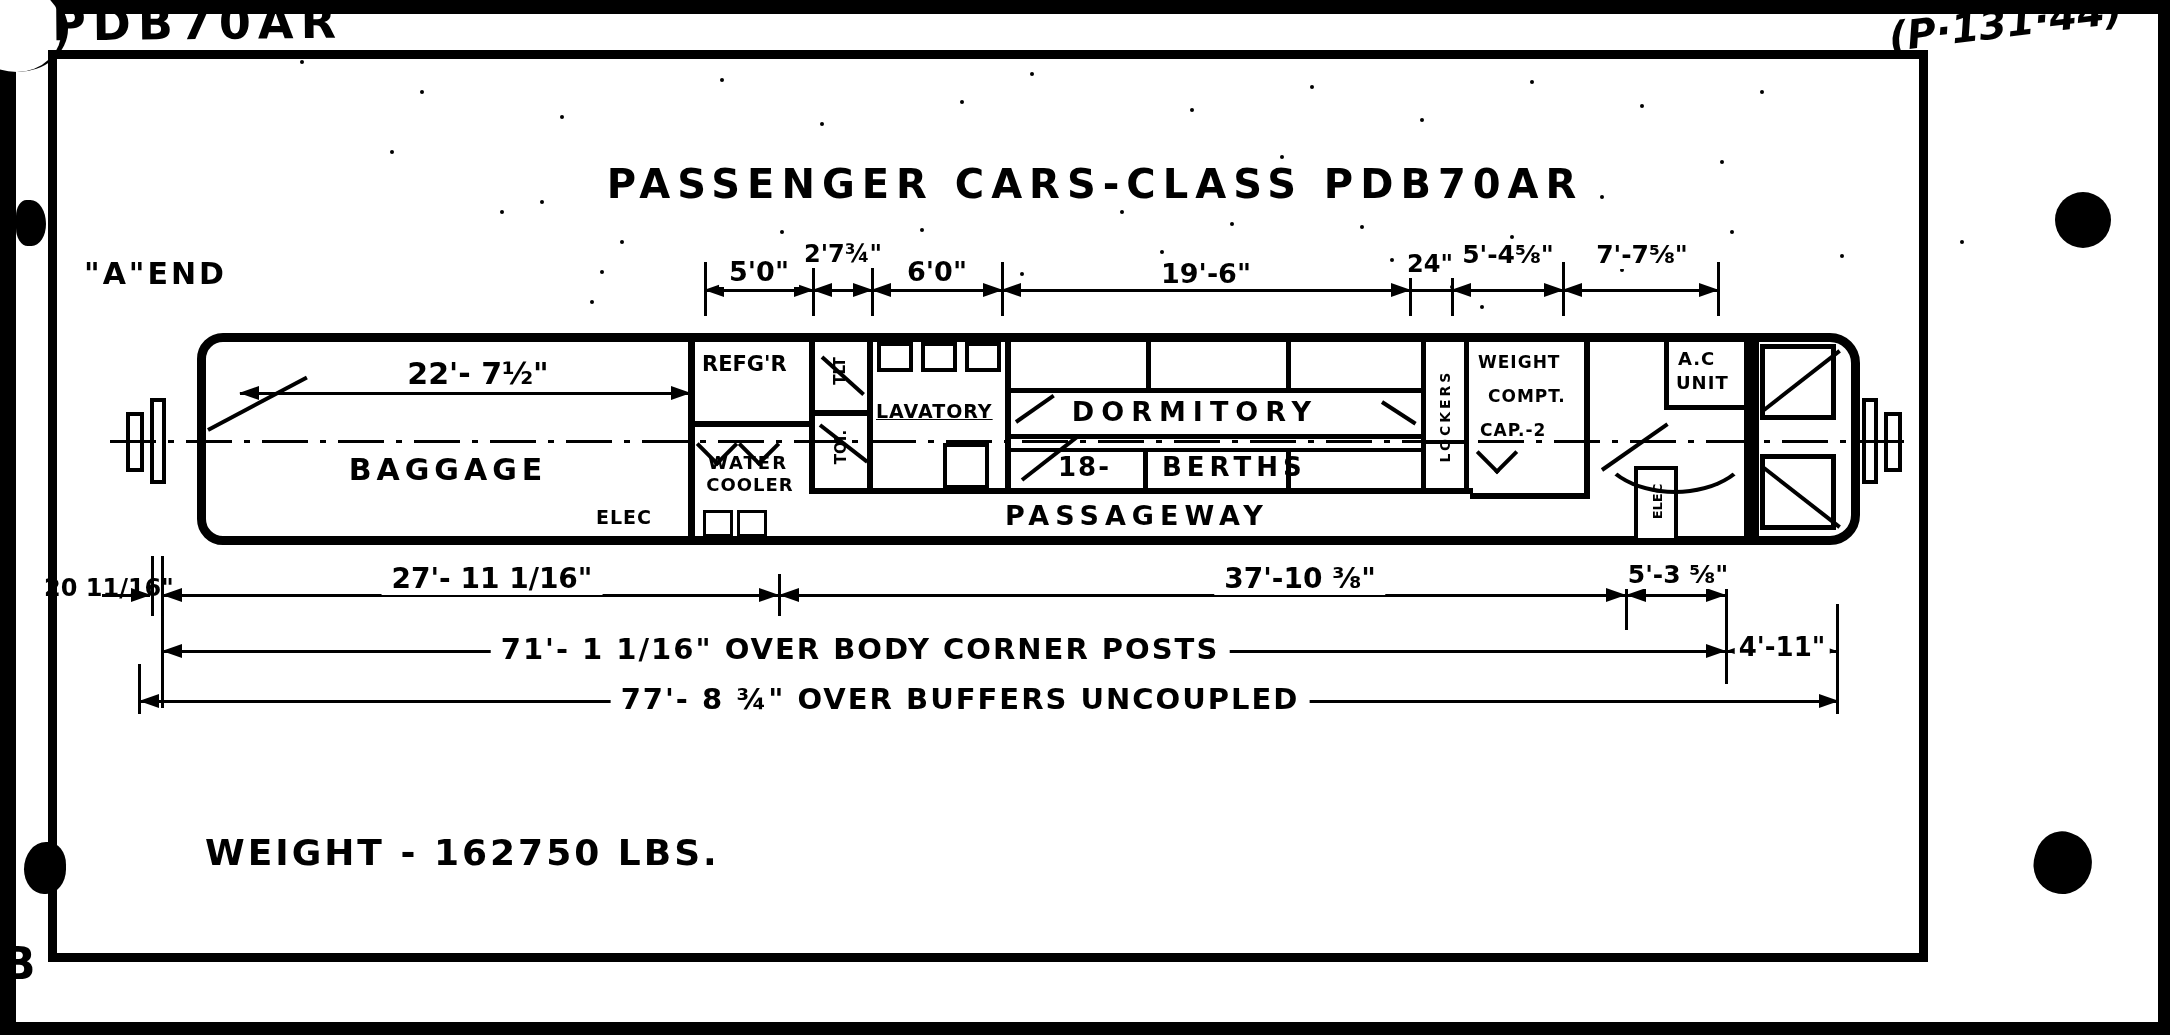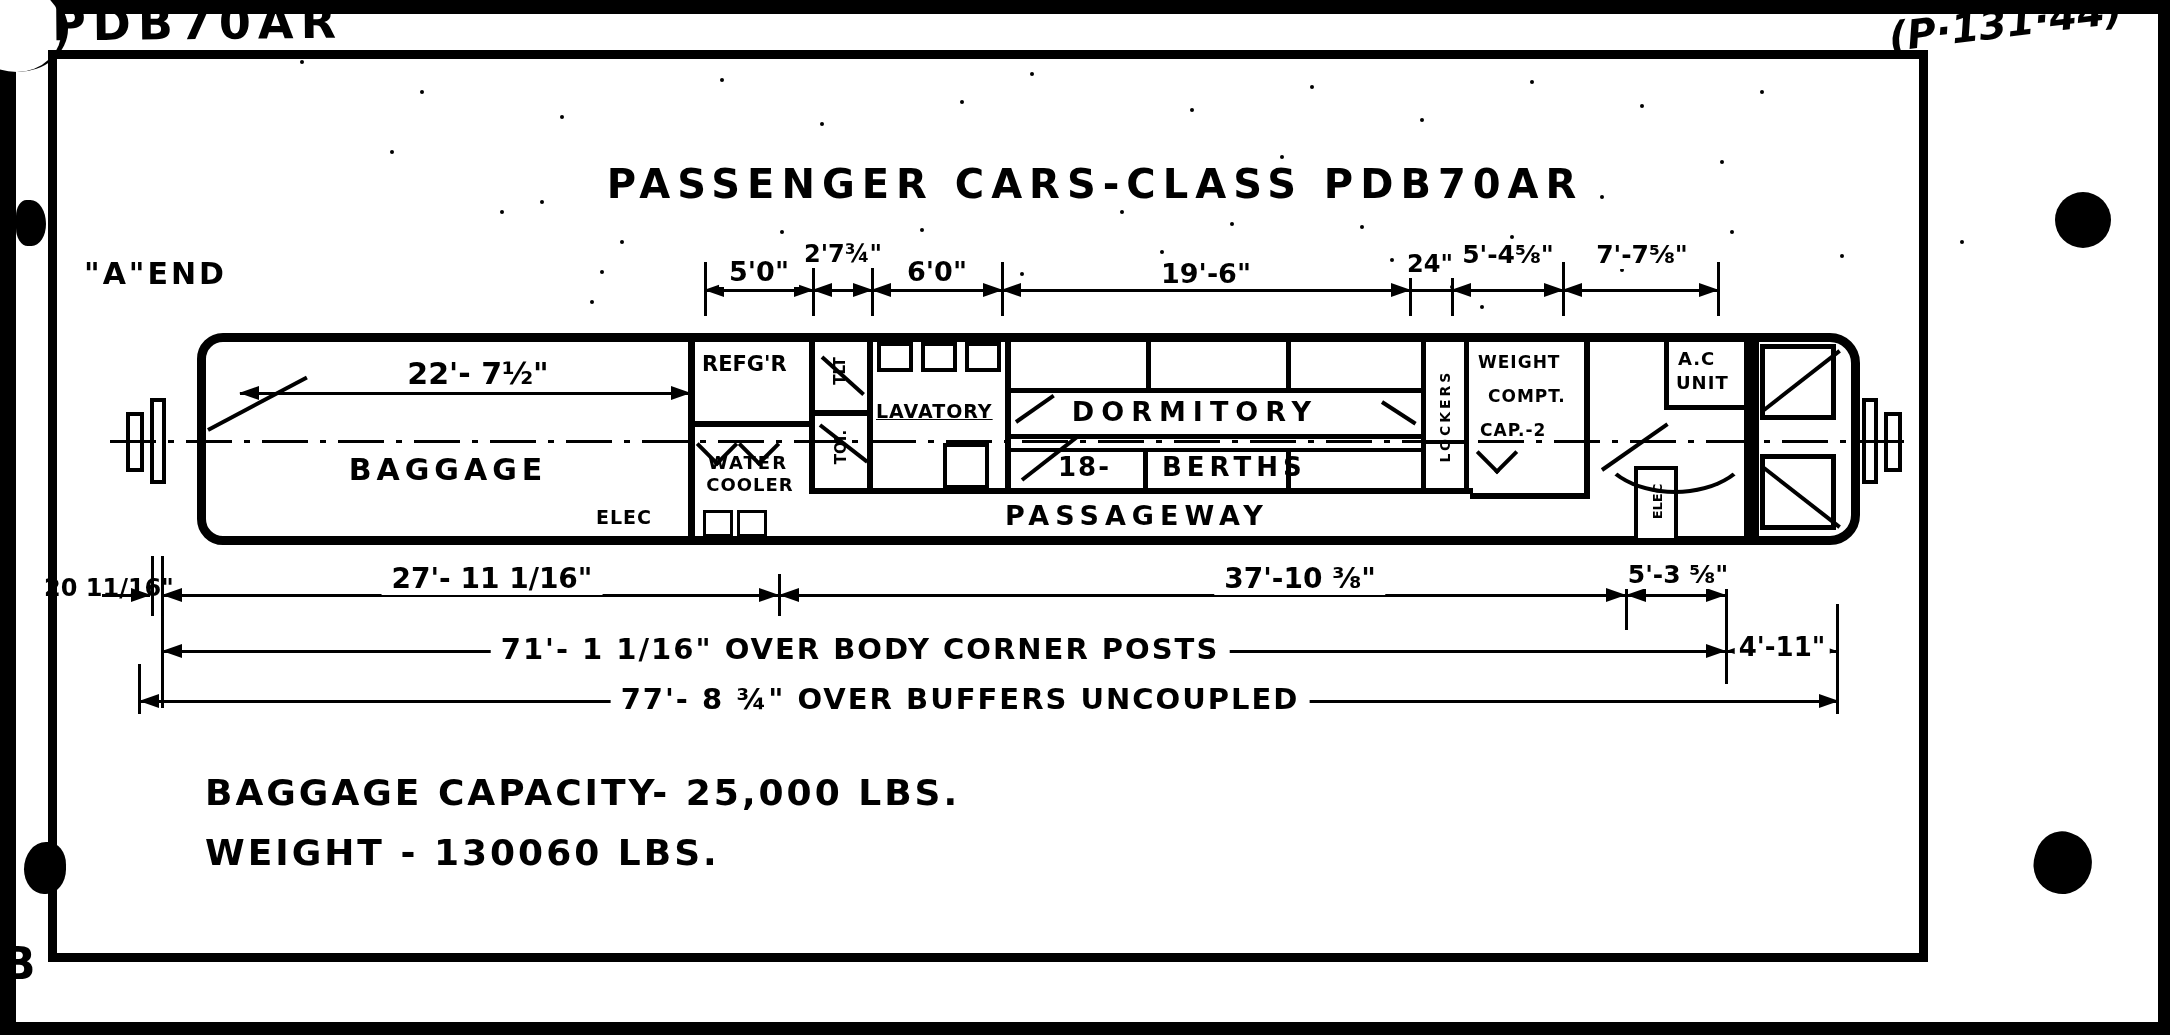"BAGGAGE CAPACITY- 25,000 LBS." div.lbl { html: <div>BAGGAGE CAPACITY- 25,000 LBS.</div> -> none }
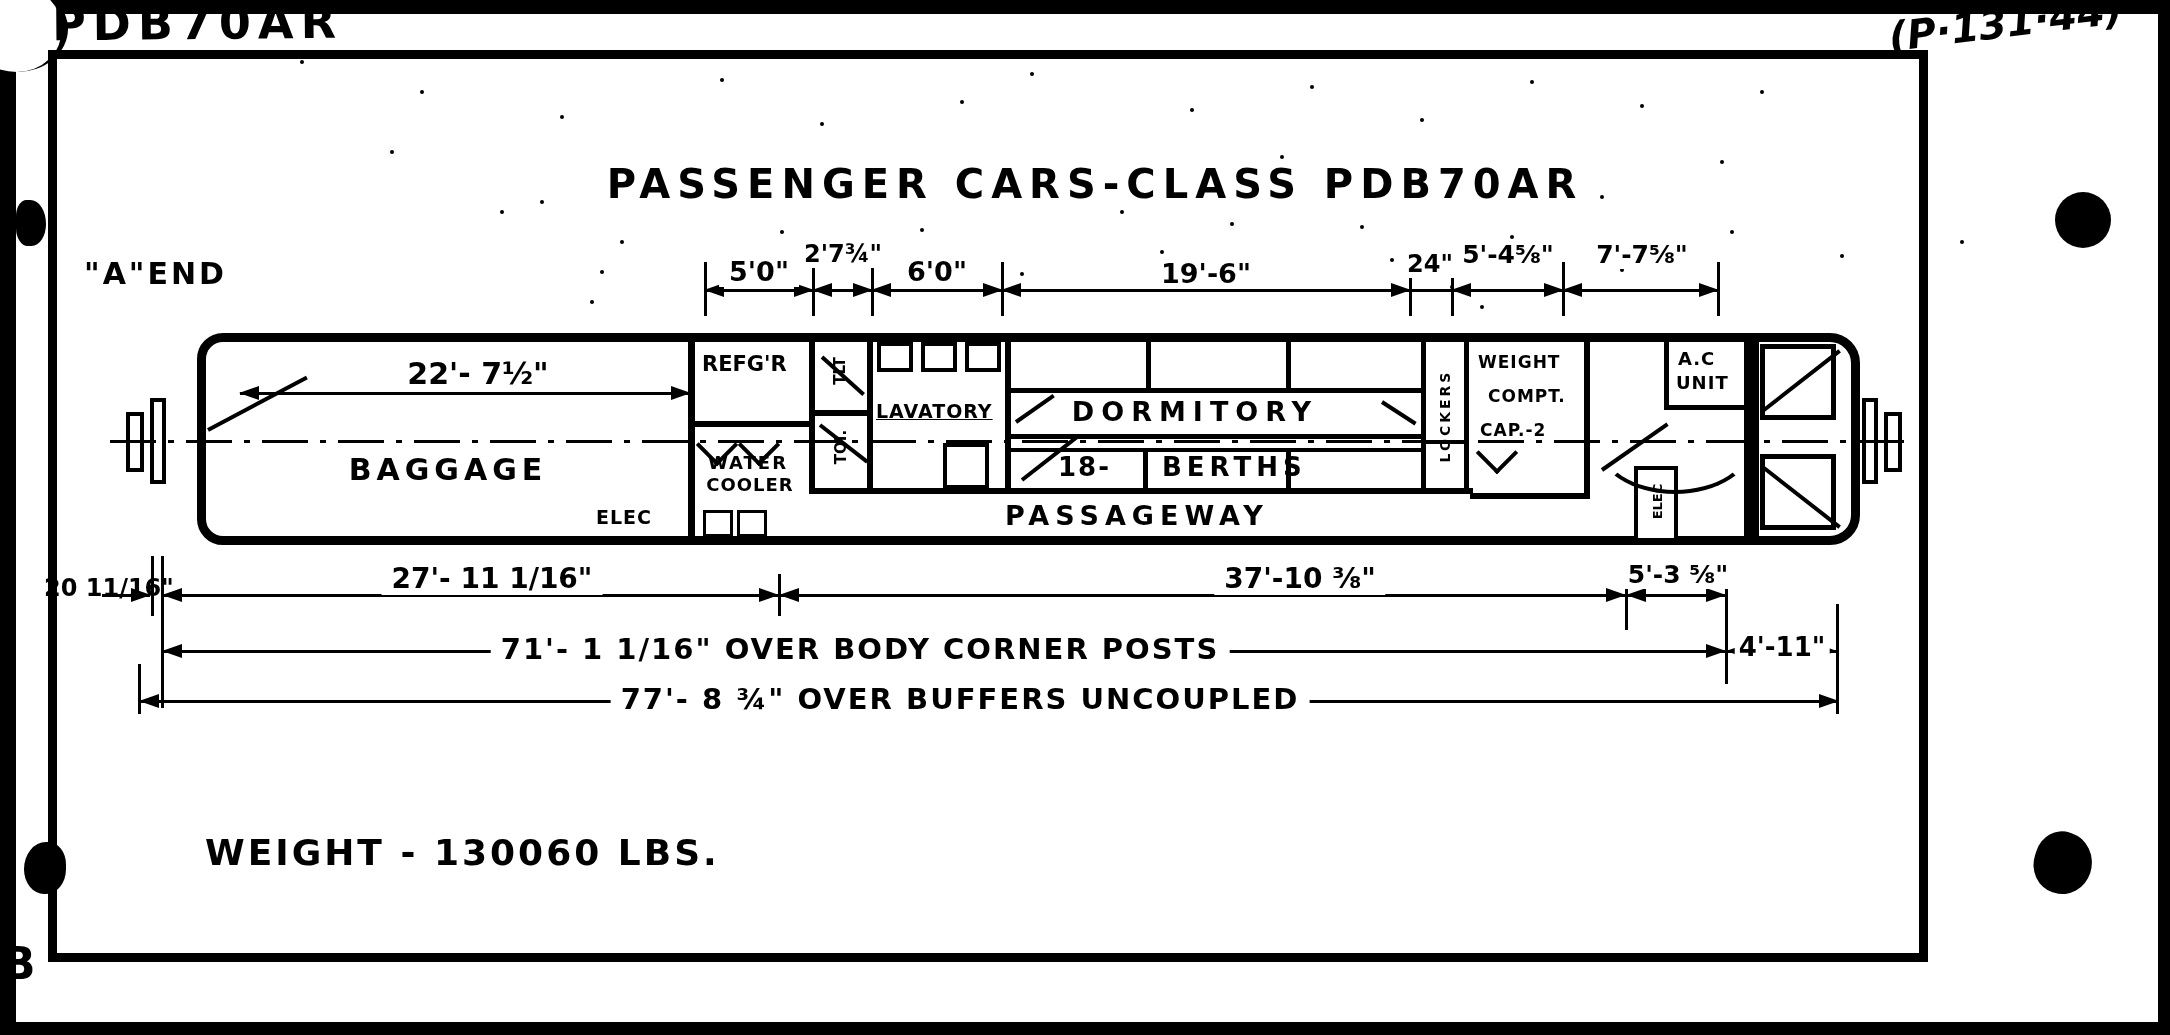"WEIGHT - 130060 LBS." div.lbl { text: 130060 -> 162750 }
